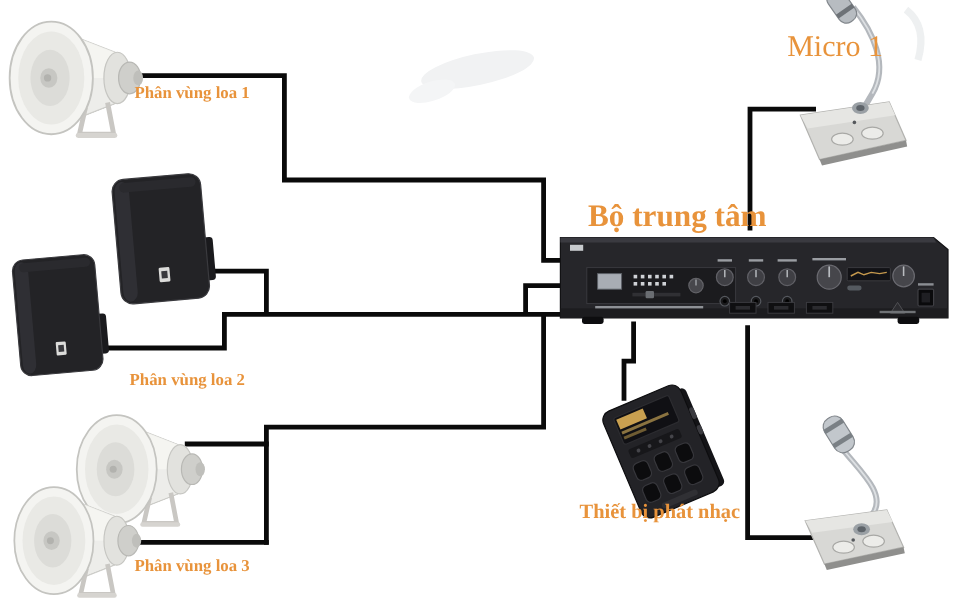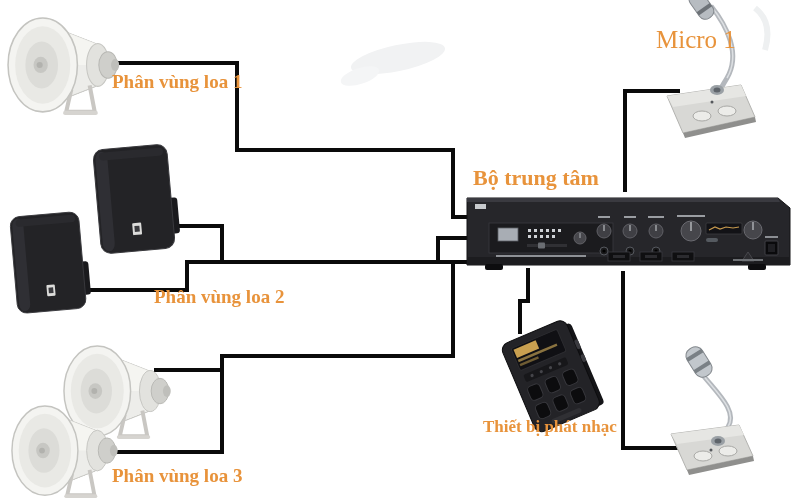"Phân vùng loa 1" .lbl-zone { font-size: 19px -> 14px }
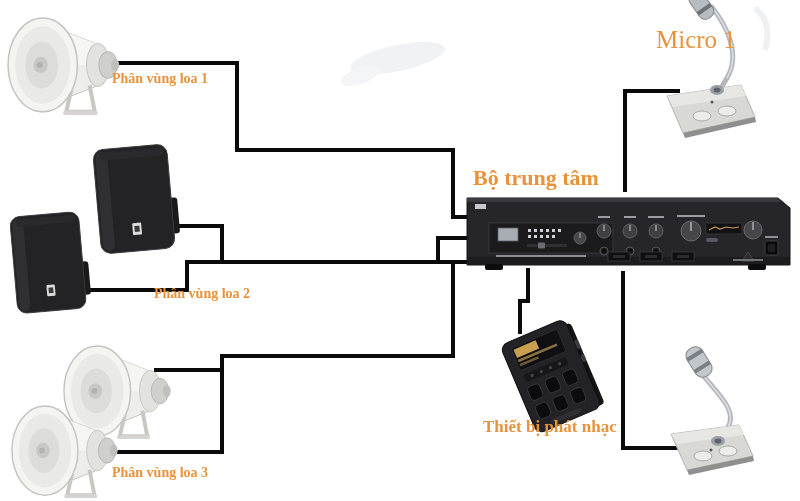"Bộ trung tâm" .lbl-center { font-size: 22px -> 26px; left: 473px -> 490px }
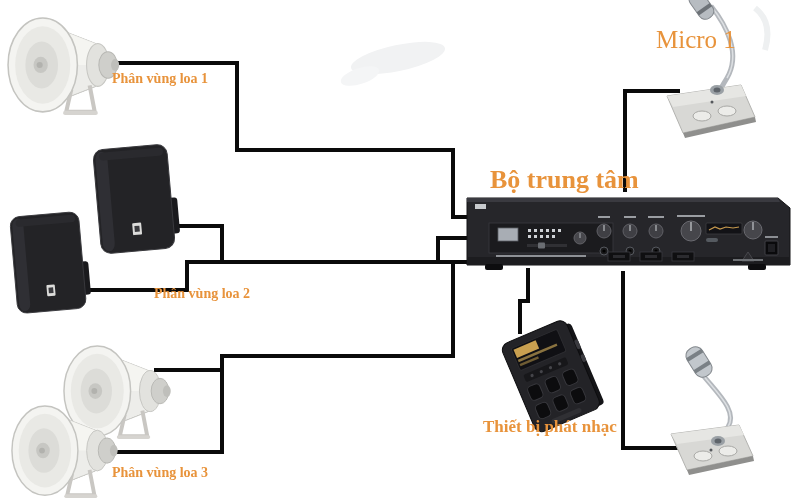"Phân vùng loa 2" .lbl-z2 { margin-left: 46px -> none; top: 287px -> 311px }
